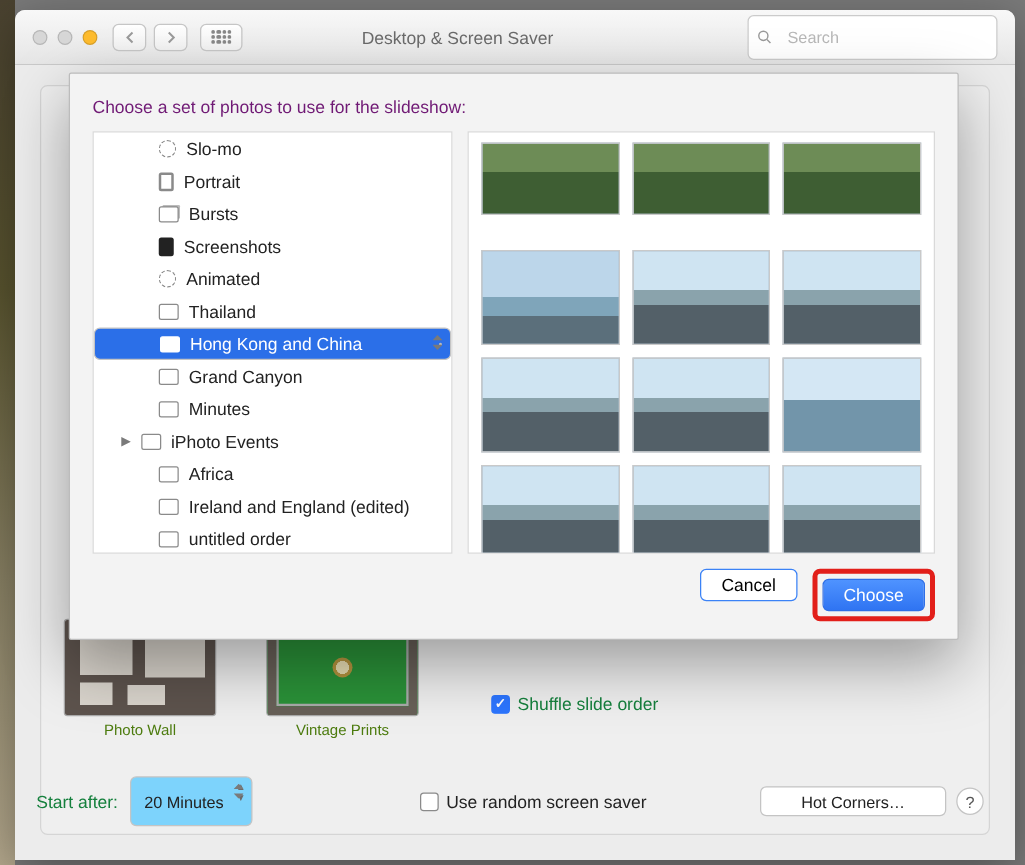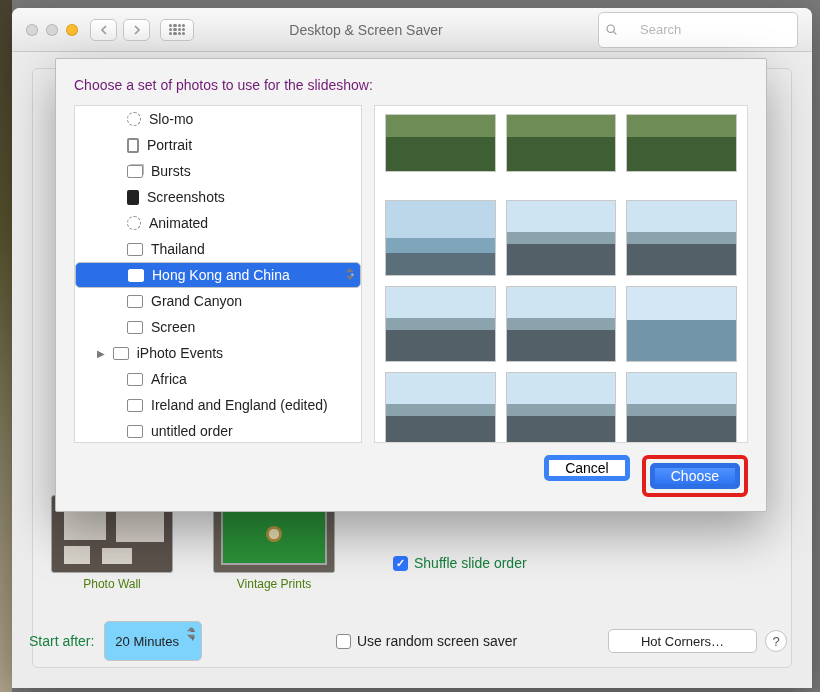"Search" .search { gap: 22px -> 12px }
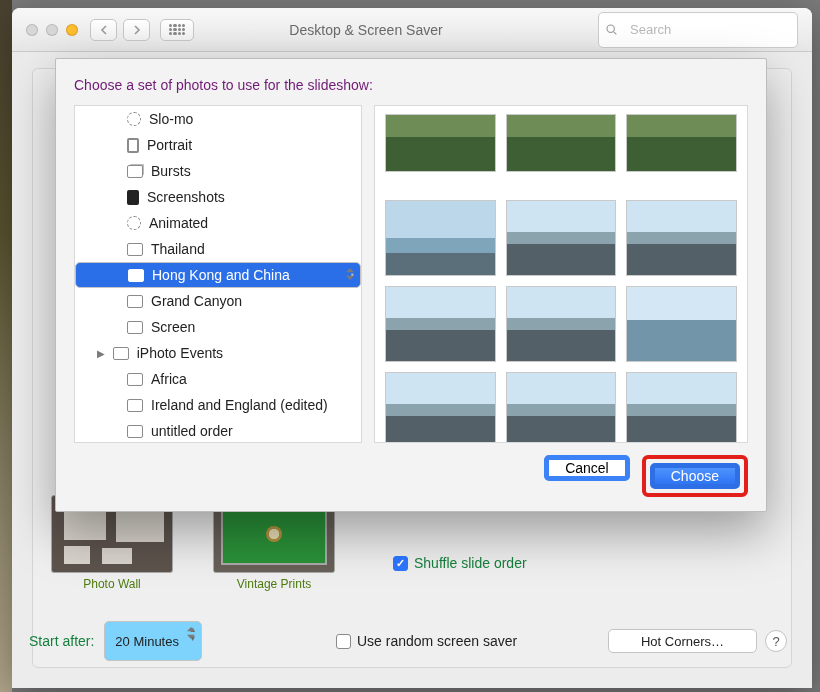"Screen" span { text: Screen -> Minutes }
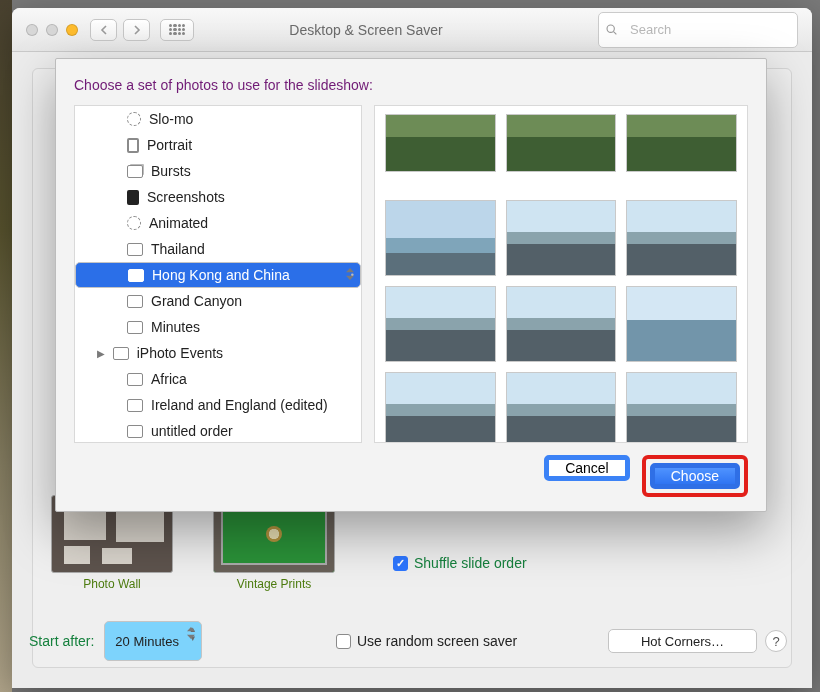"Cancel" .btn { border: 5px solid #3b82f6 -> 1px solid #3b82f6 }
